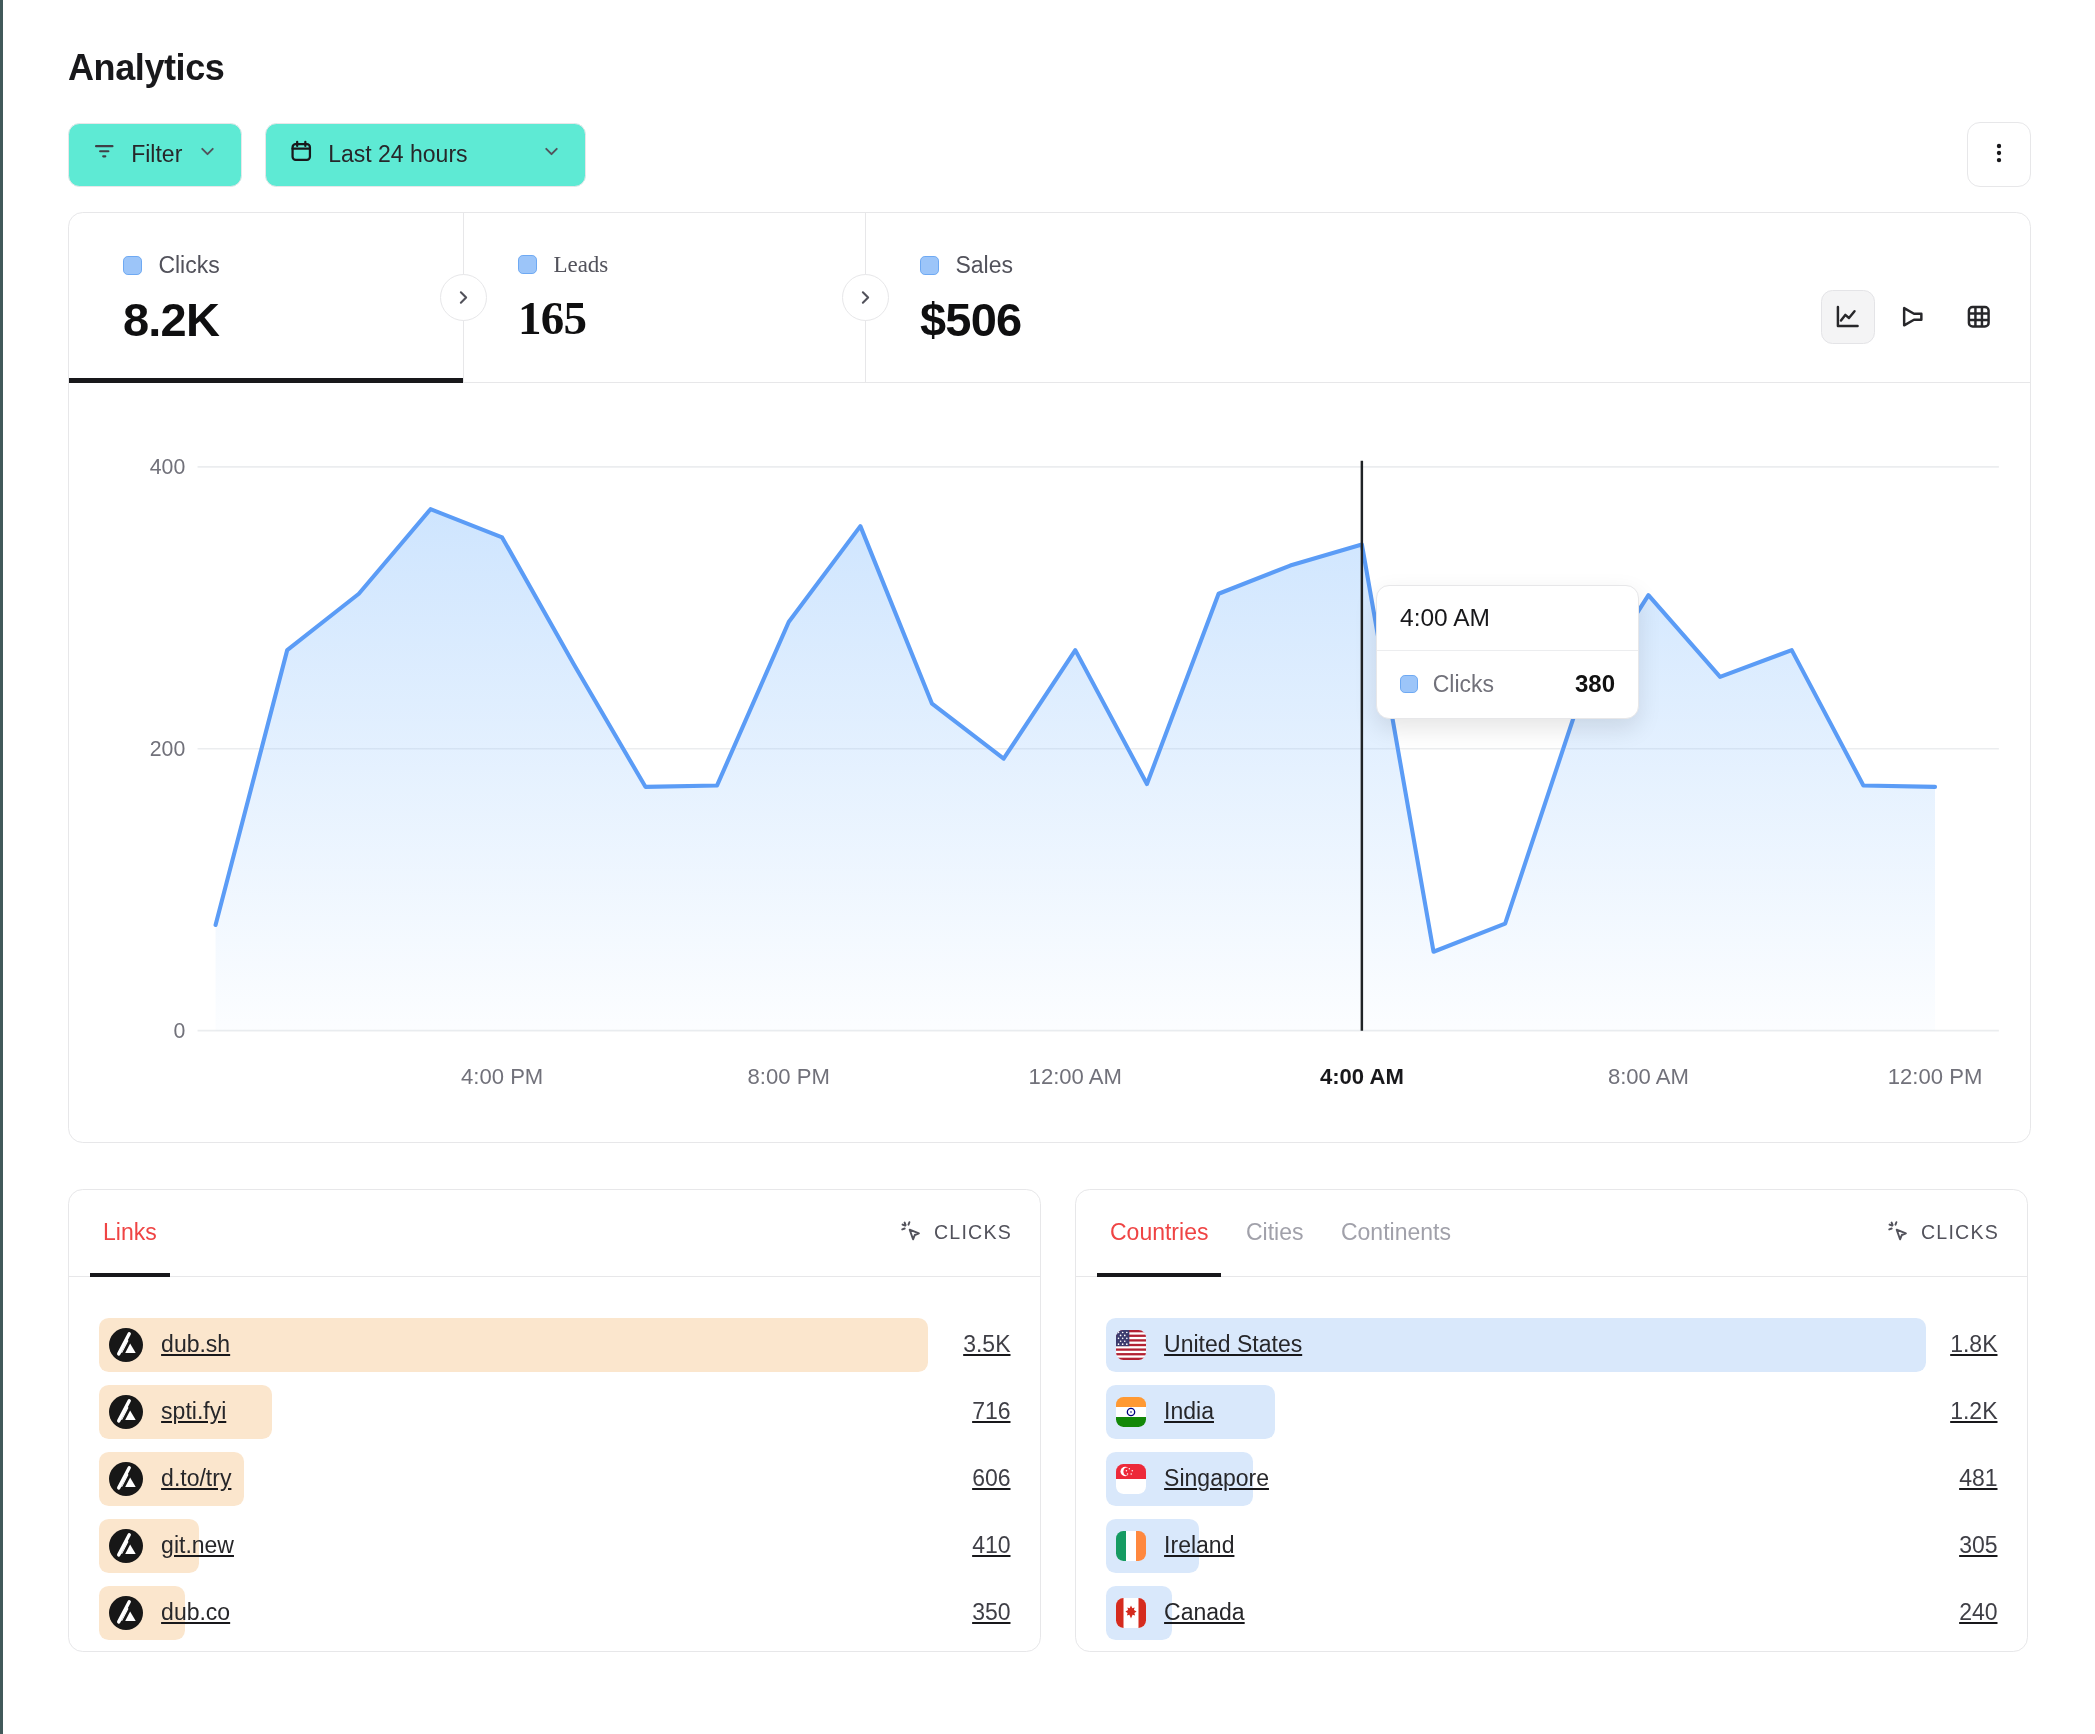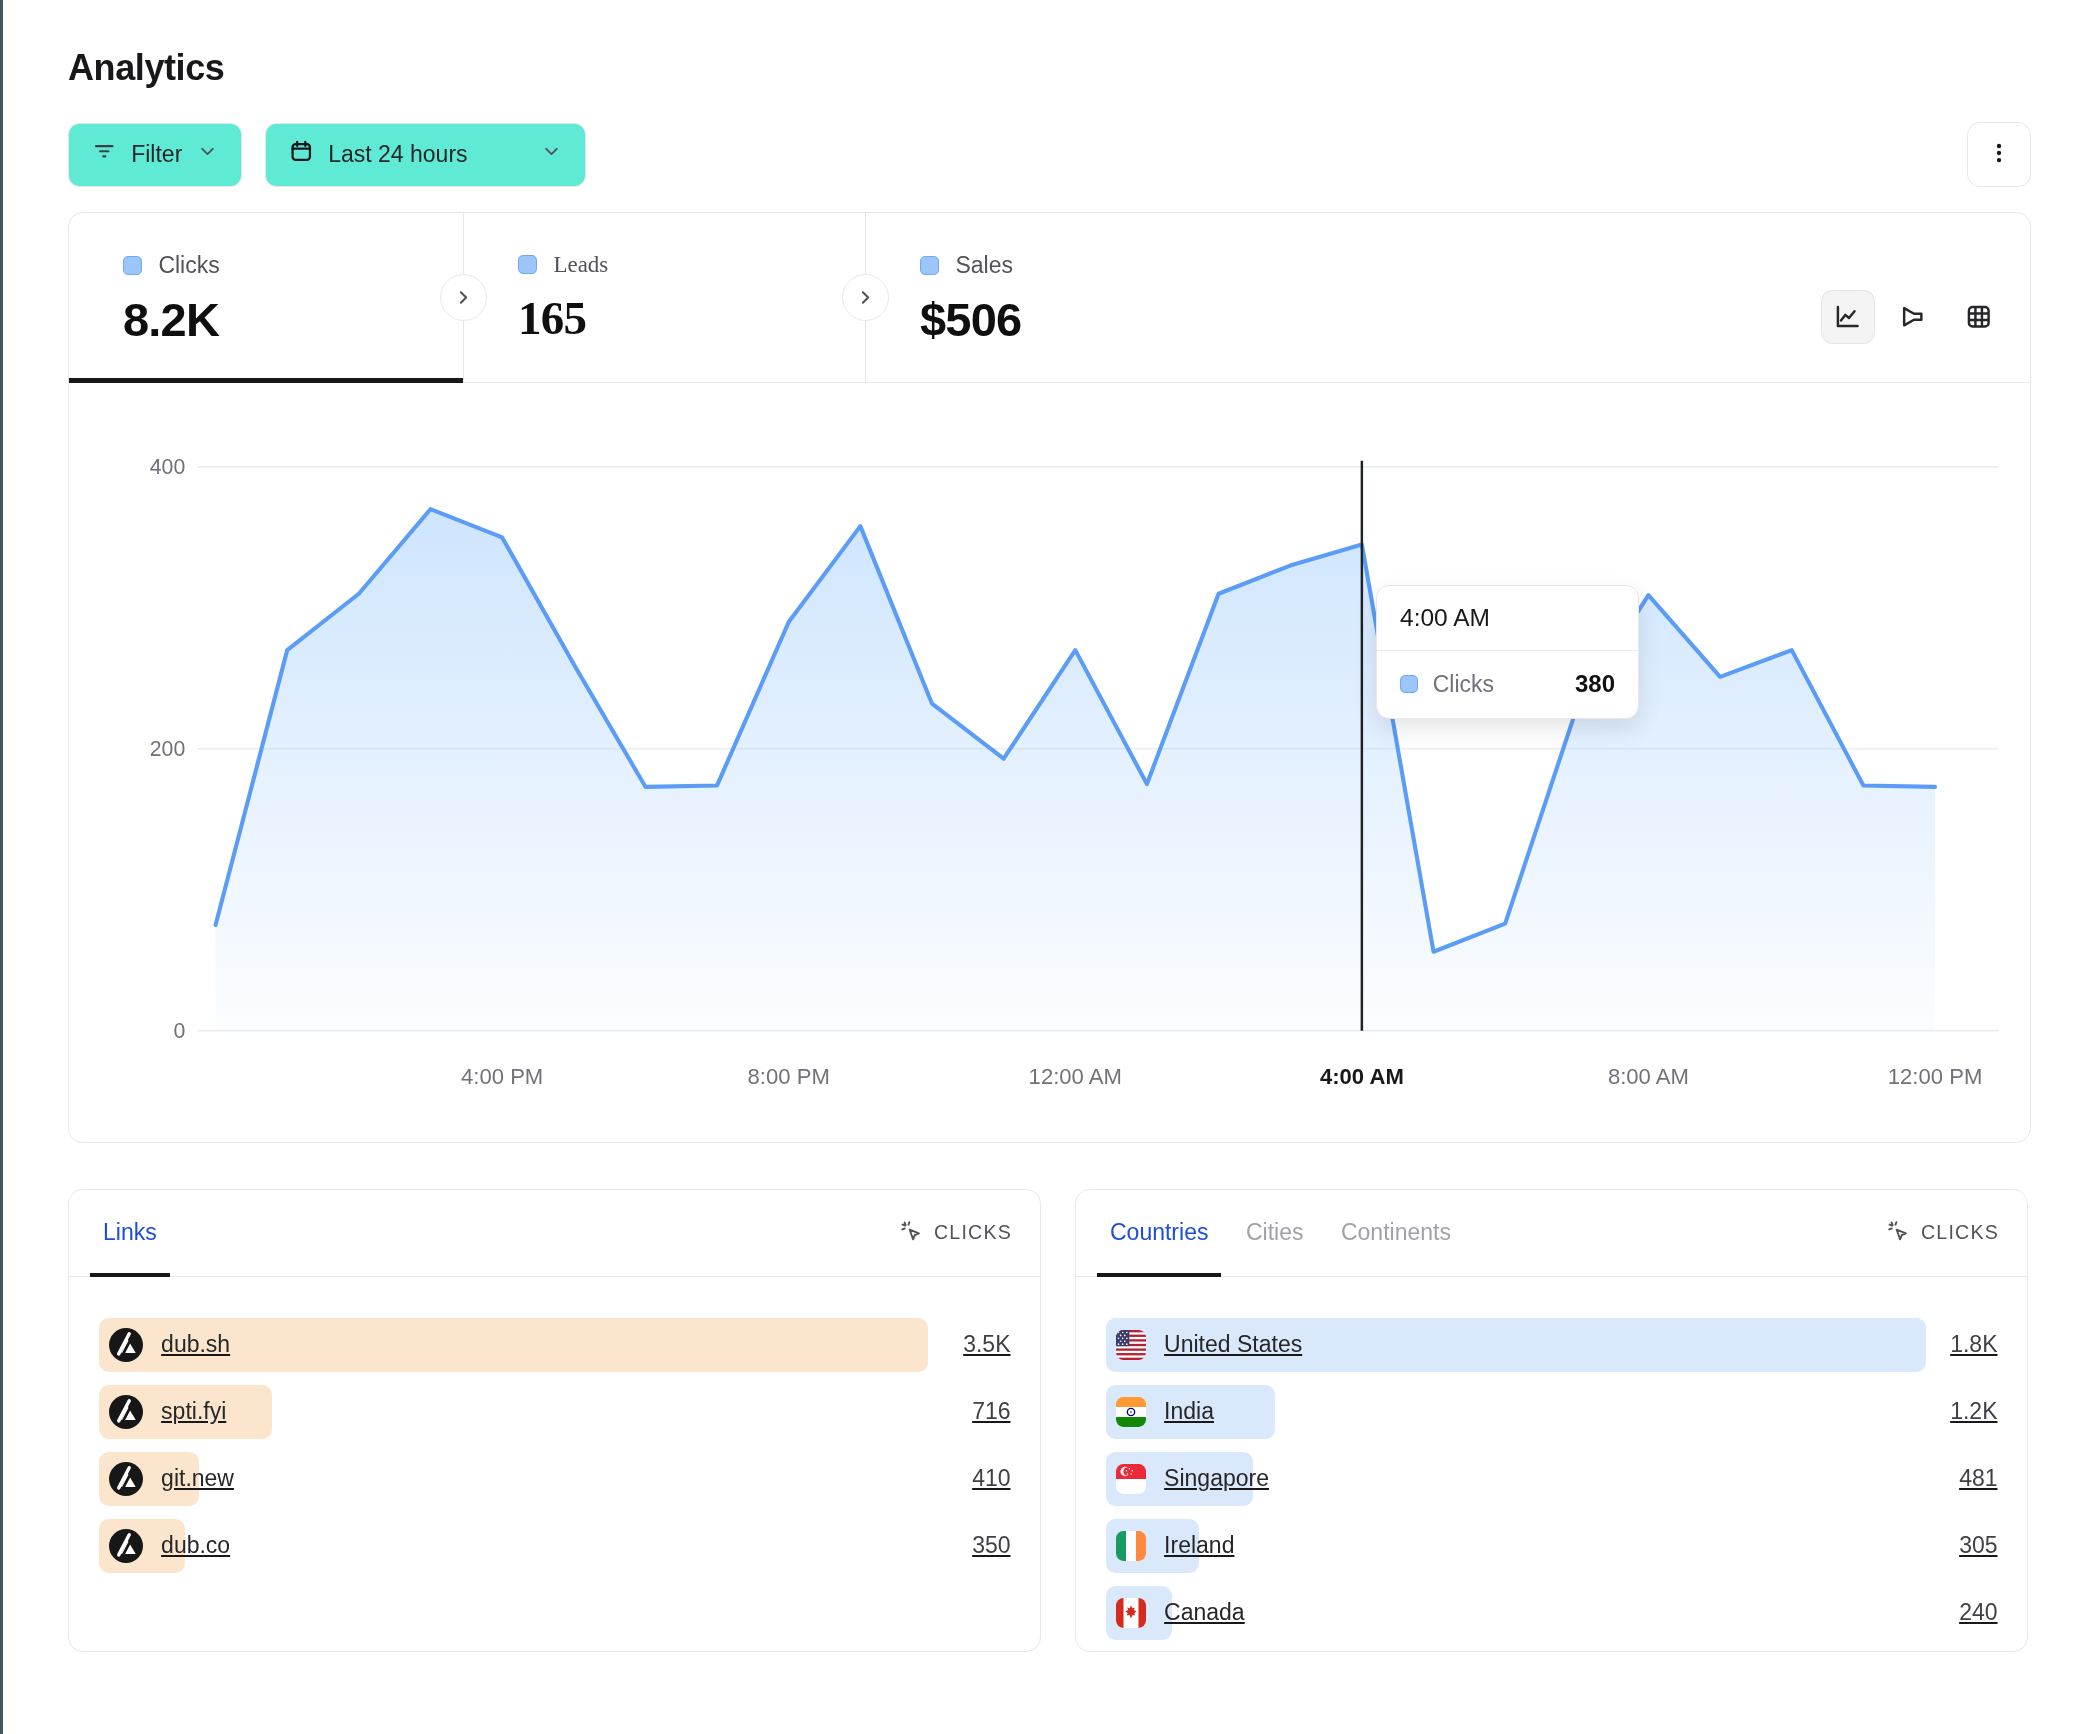"Links" .ptab.active { color: #1d4ed8 -> #ef4444 }
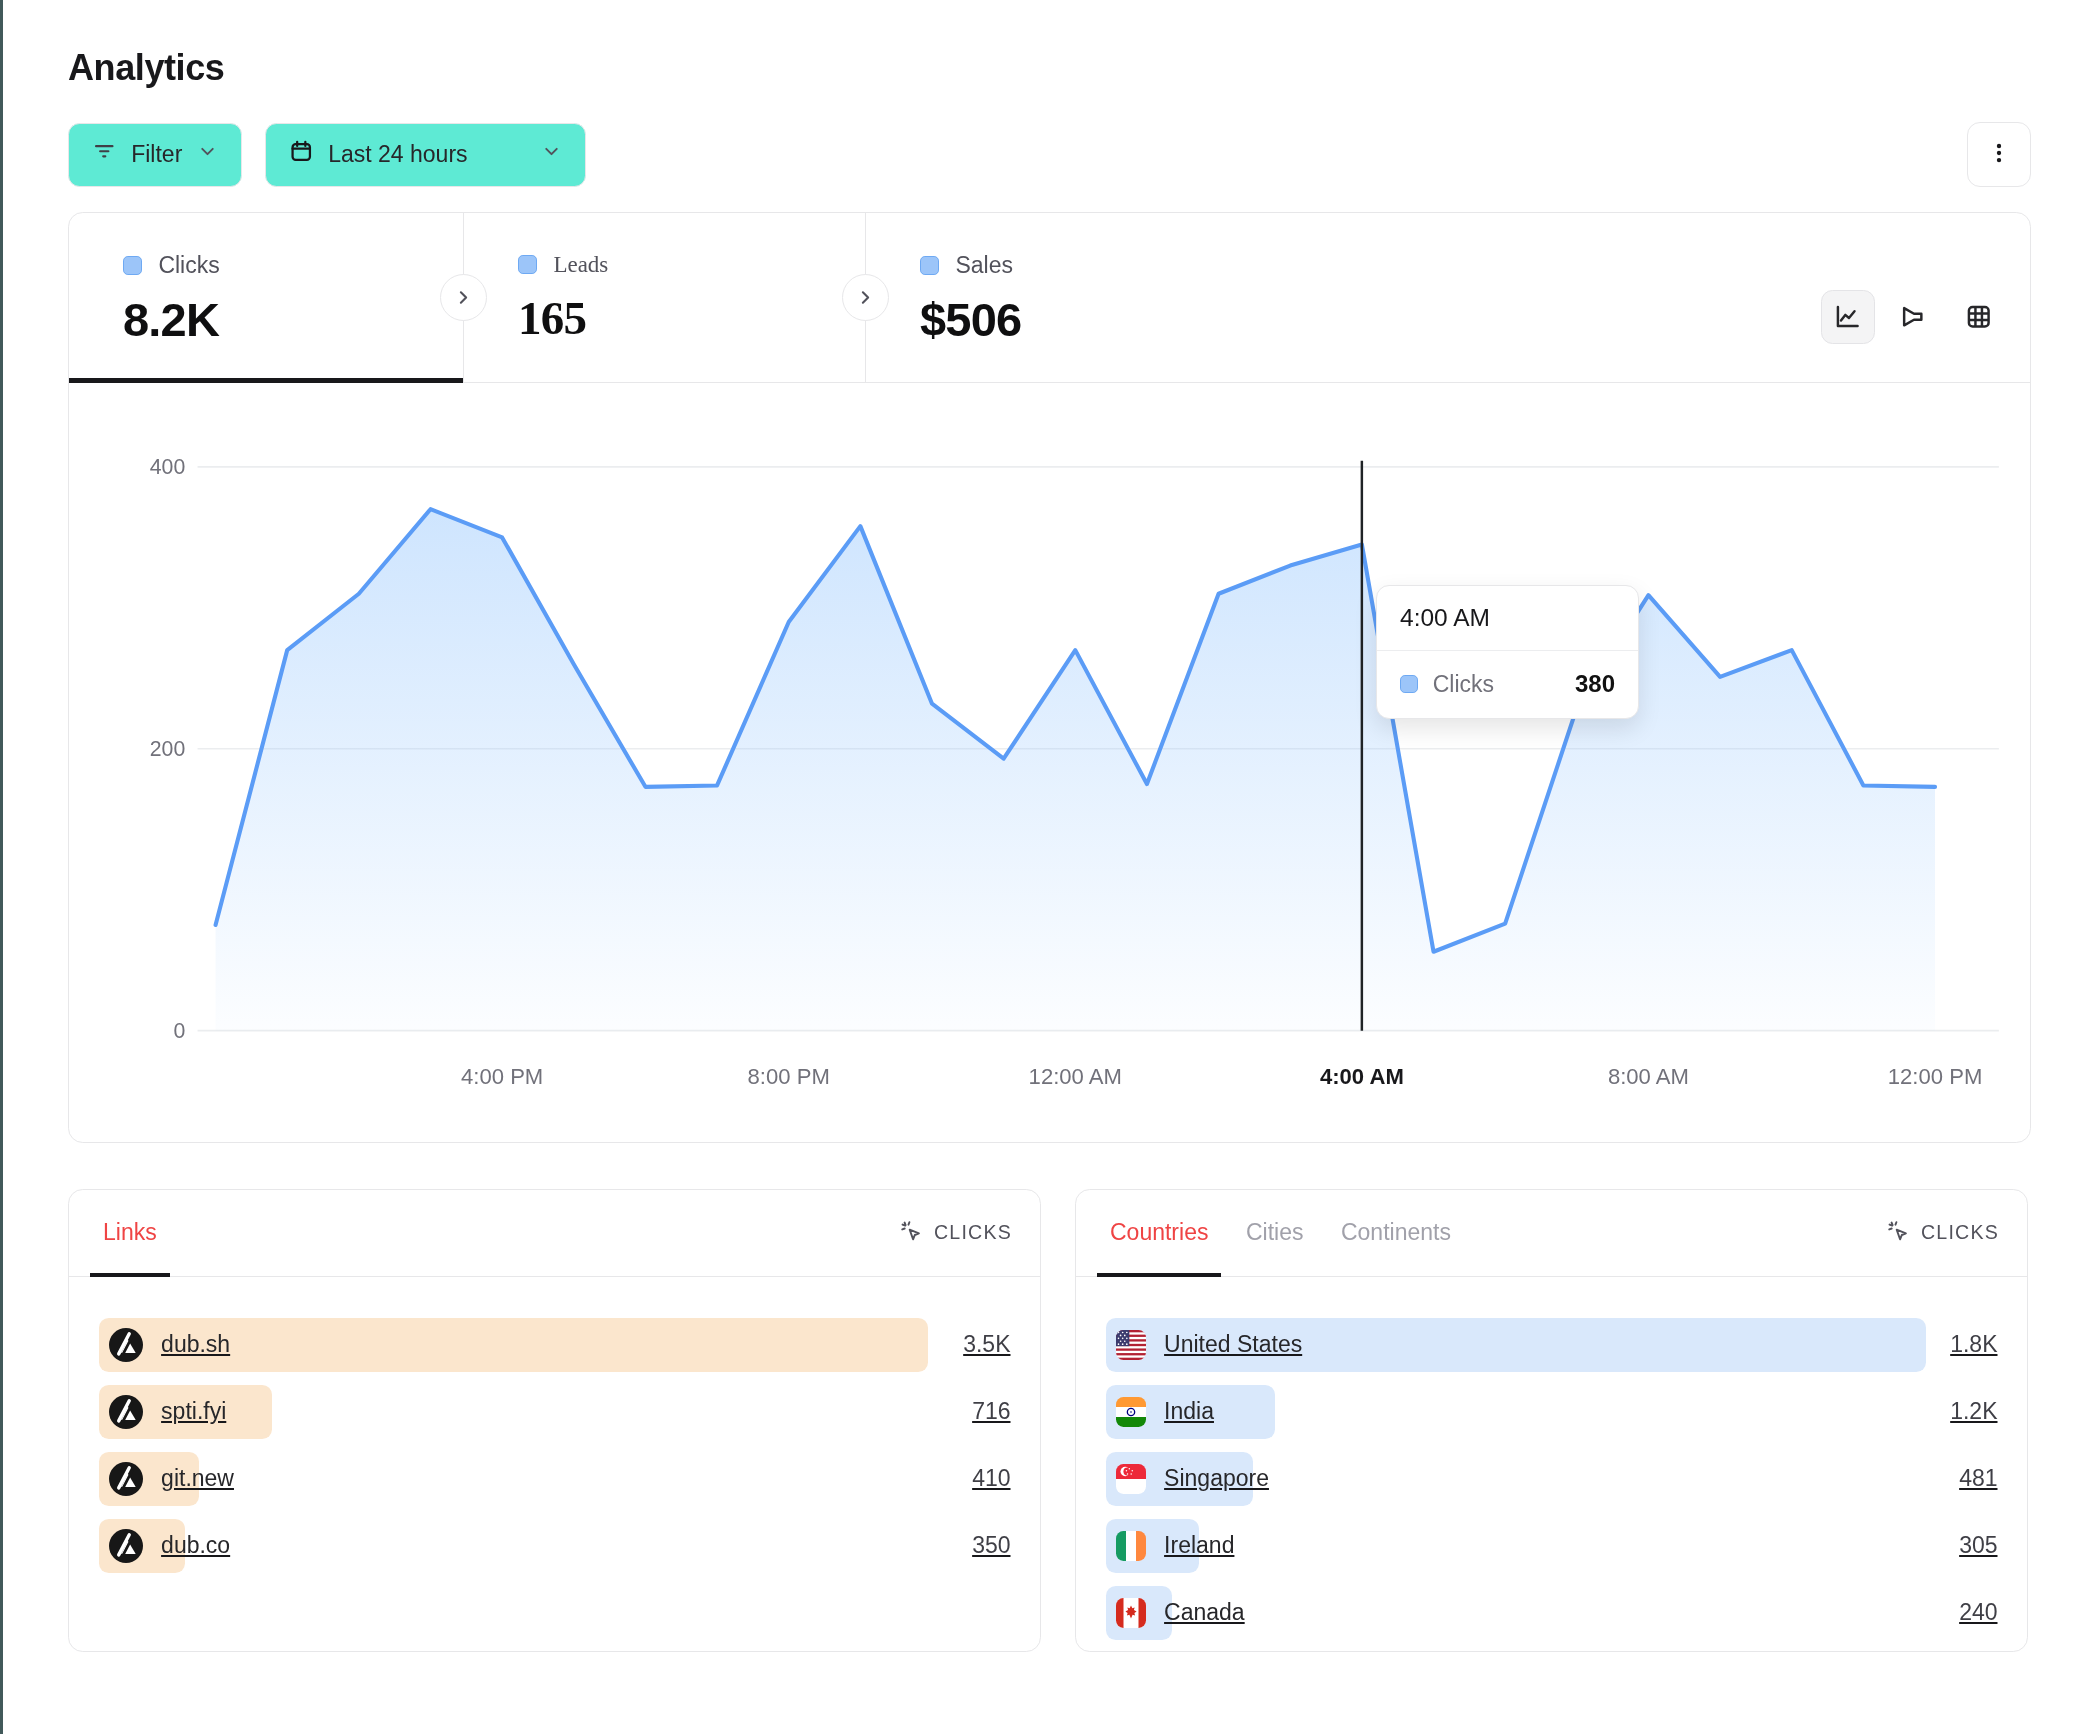"d.to/try" div.row { html: none -> <div> <div></div> <div> <svg> <circle></circle> <path></path> <path></path> <path></path> </svg> <span>d.to/try</span> </div> <span>606</span> </div> }
